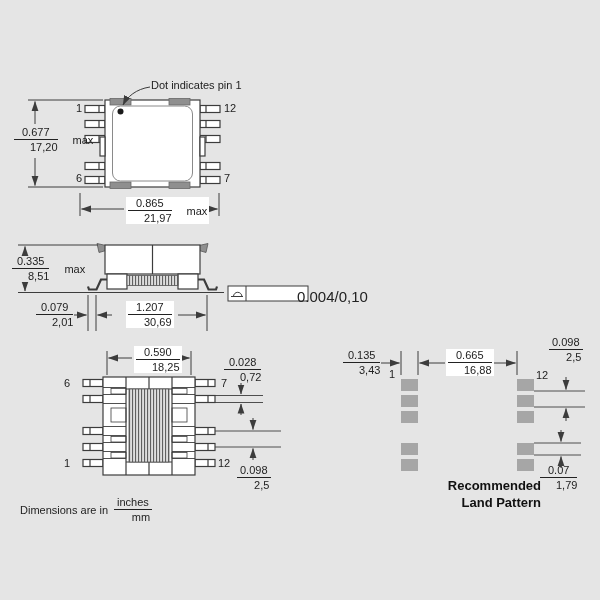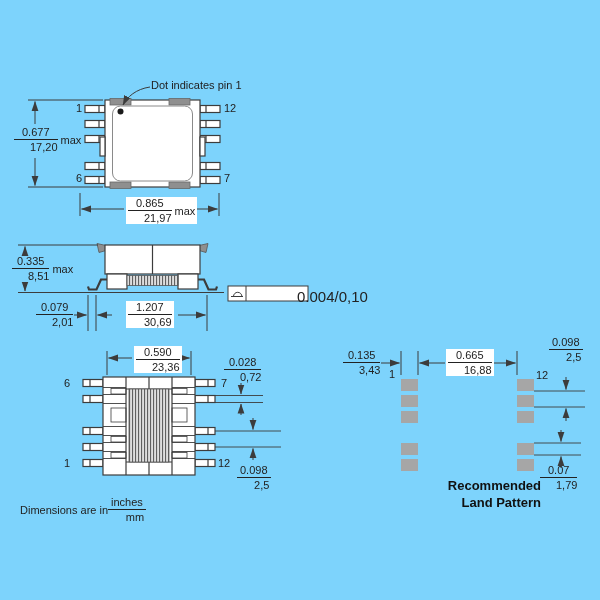"Dot indicates pin 1" #canvas { background: #7dd3fc -> #e5e5e5 }
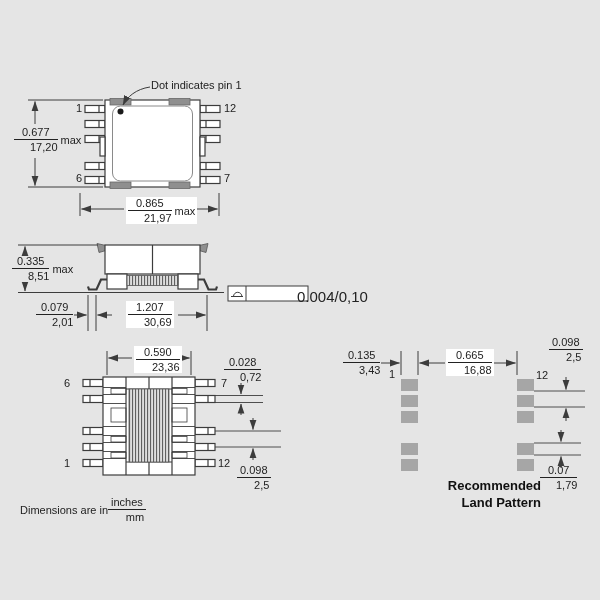"0.677" .dim { gap: 3px -> 15px }
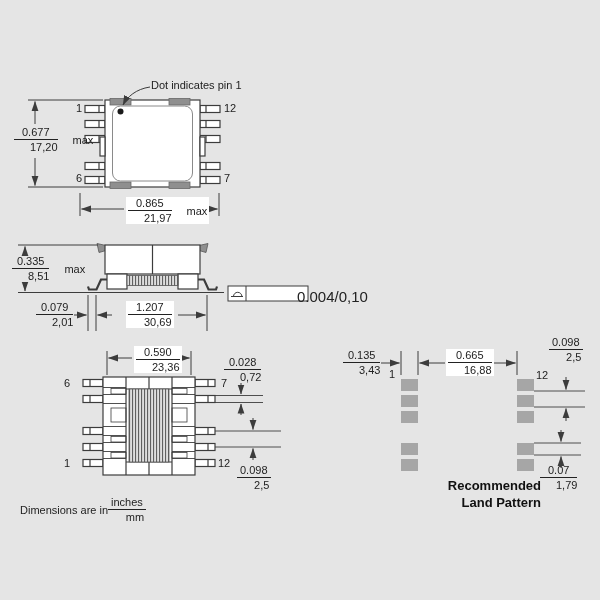"23,36" span.den { text: 23,36 -> 18,25 }
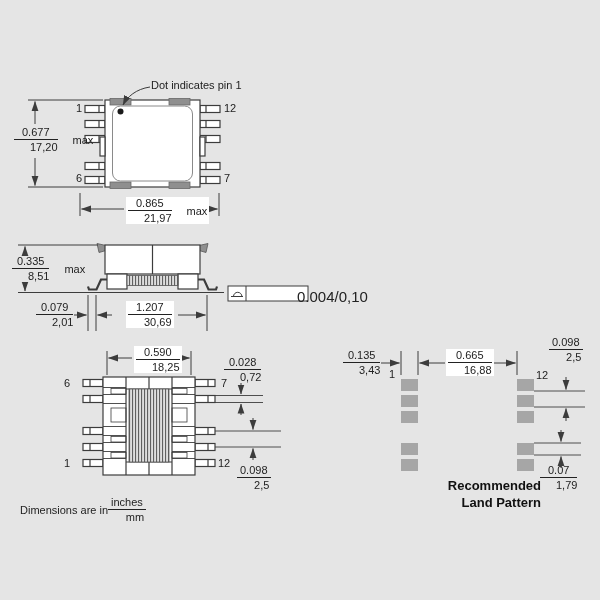"Dimensions are in" .footer { gap: 0 -> 6px }
